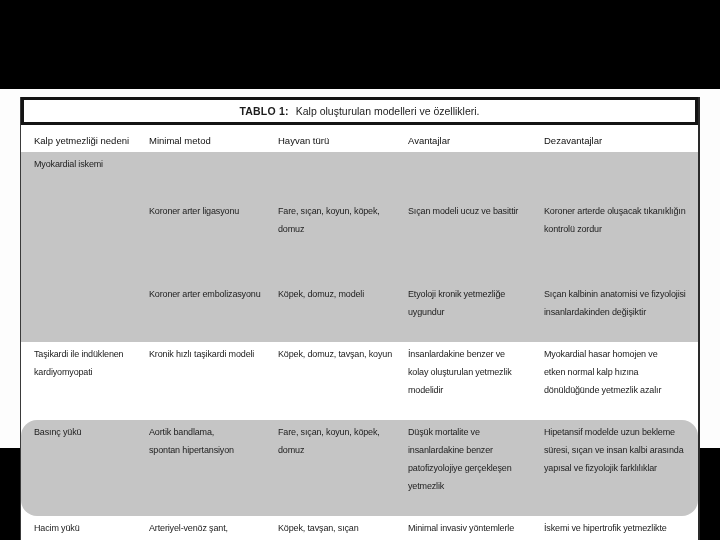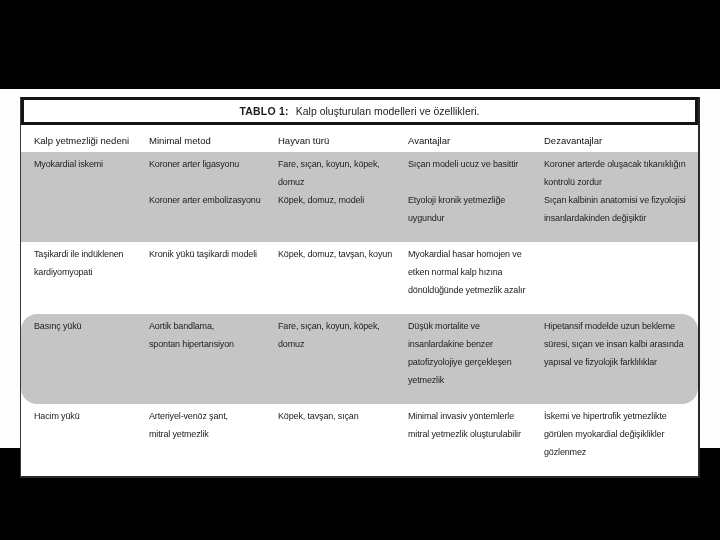"Myokardial iskemi" .body-row { padding-bottom: 15px -> 21px }
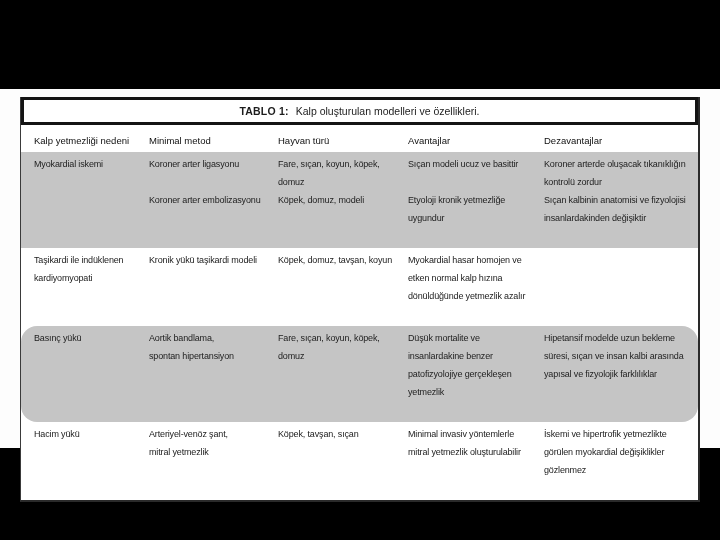"Koroner arter ligasyonu" .entry { margin-top: none -> 47px }
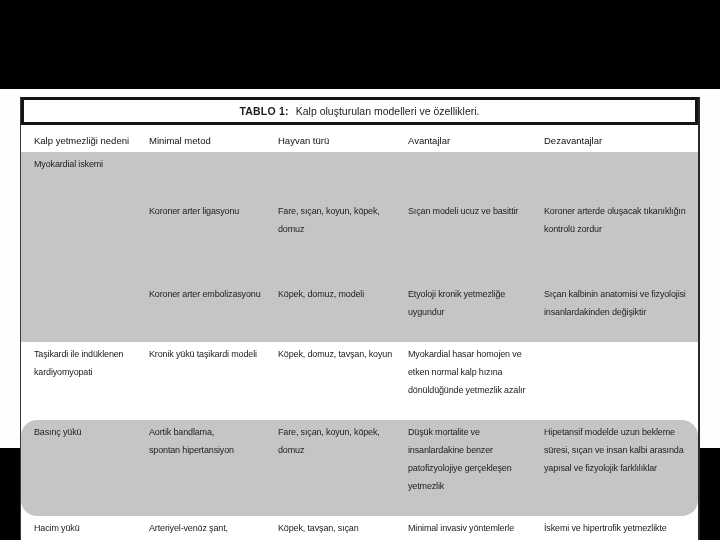"Kronik yükü taşikardi modeli" div.cell-text { text: yükü -> hızlı }
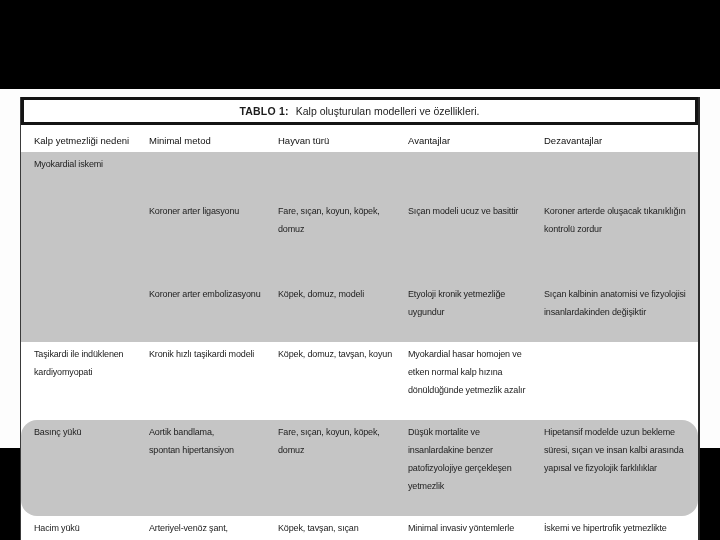"İnsanlardakine benzer ve" div.cell { html: none -> <div> <div>İnsanlardakine benzer ve kolay oluşturulan yetmezlik modelidir</div> </div> }
